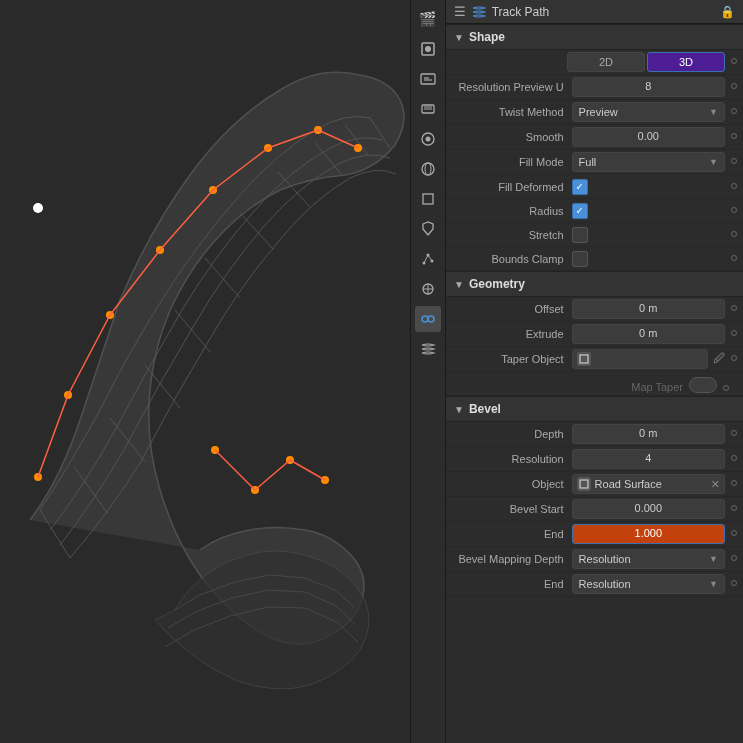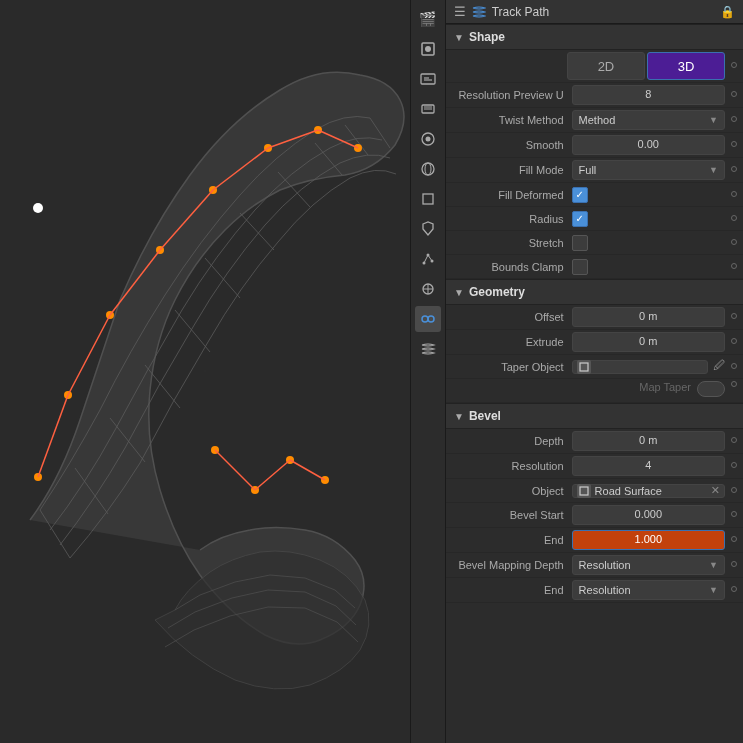"2D" .toggle-btn { font-size: 13px -> 11px; height: 28px -> 20px }
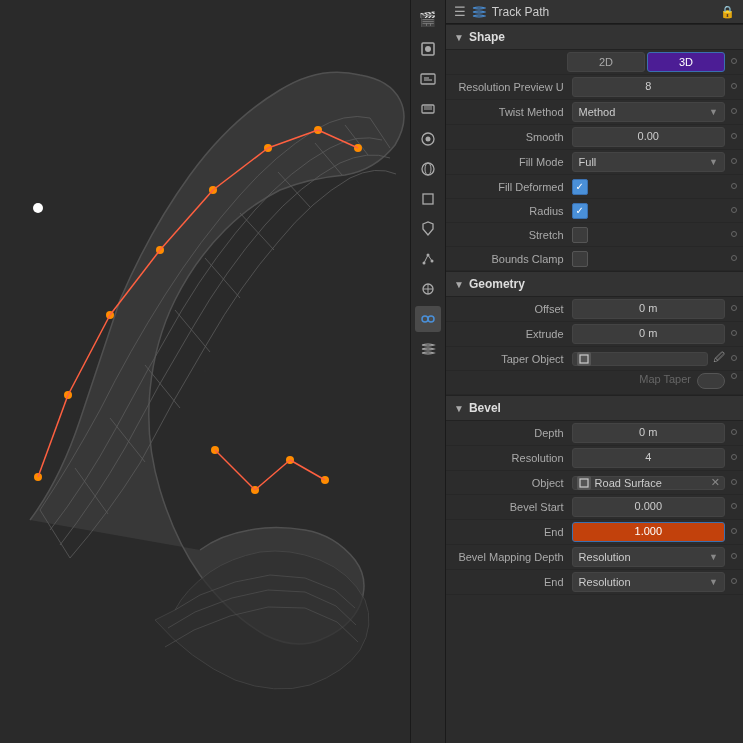"Method" span { text: Method -> Preview }
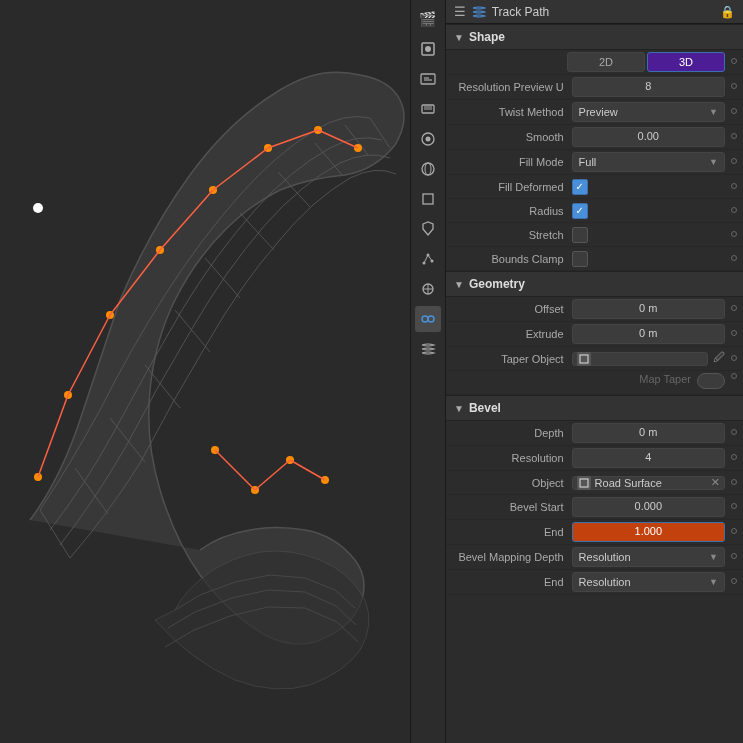"Map Taper" .map-taper-row { align-items: flex-start -> flex-end; padding: 2px 6px 2px 8px -> 2px 14px 2px 8px }
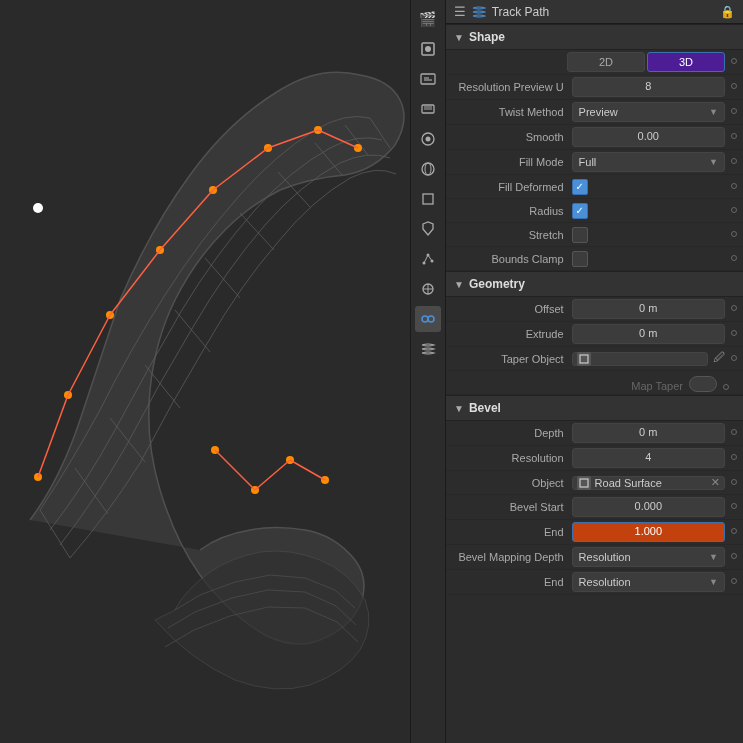"Road Surface" .object-field { height: 14px -> 20px }
